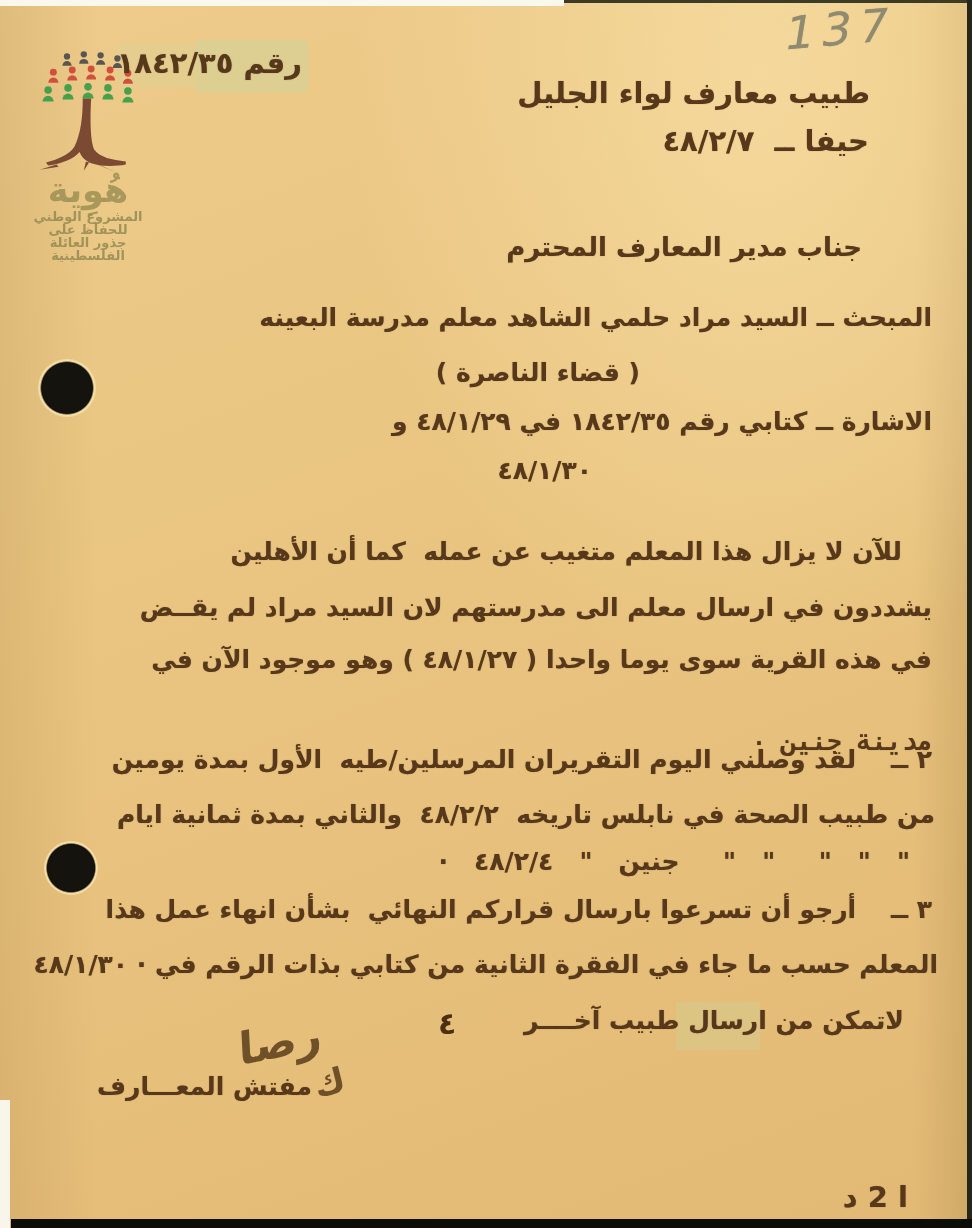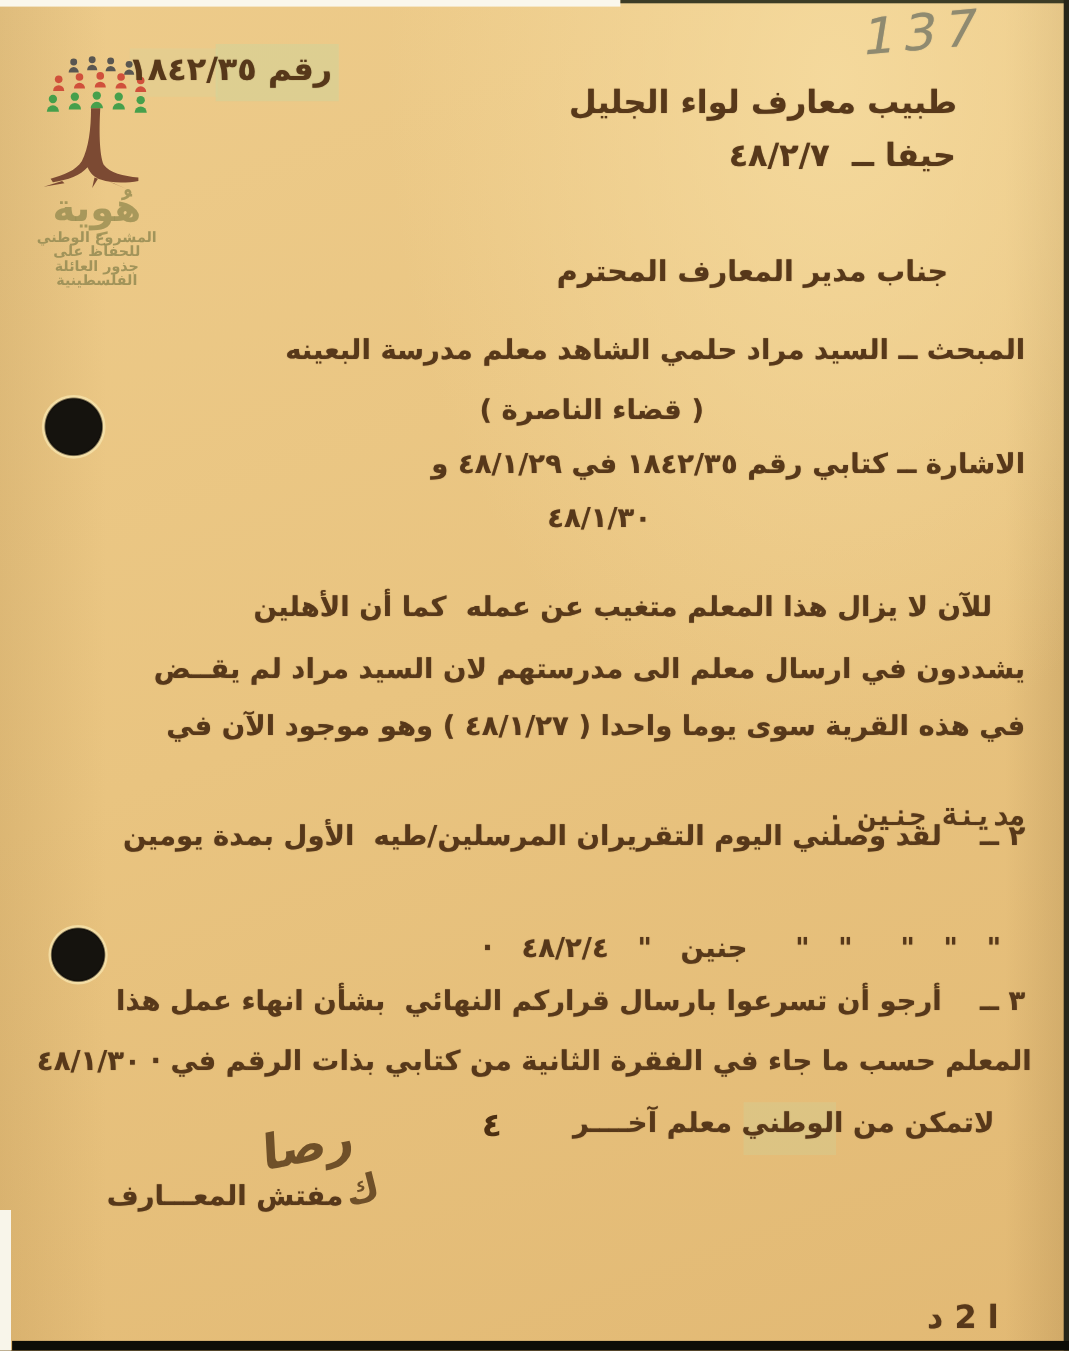"من طبيب الصحة في نابلس" div.line { html: none -> <div>من طبيب الصحة في نابلس تاريخه ٤٨/٢/٢ والثاني بمدة ثمانية ايام</div> }
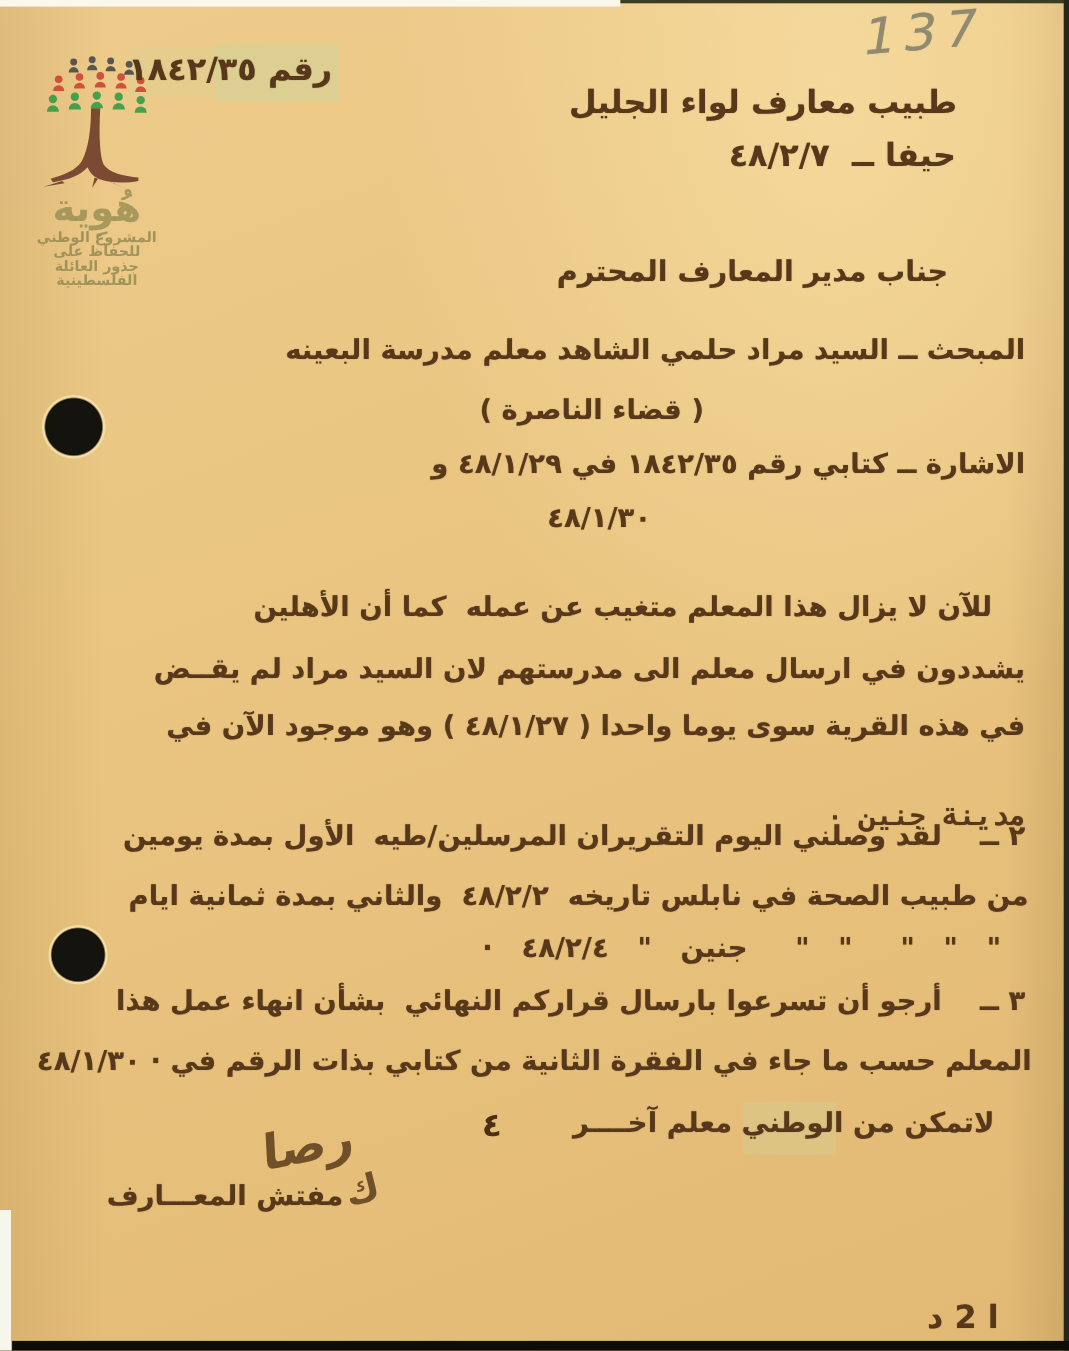"لاتمكن من الوطني معلم آخــــر" div.line { text: الوطني معلم -> ارسال طبيب }
